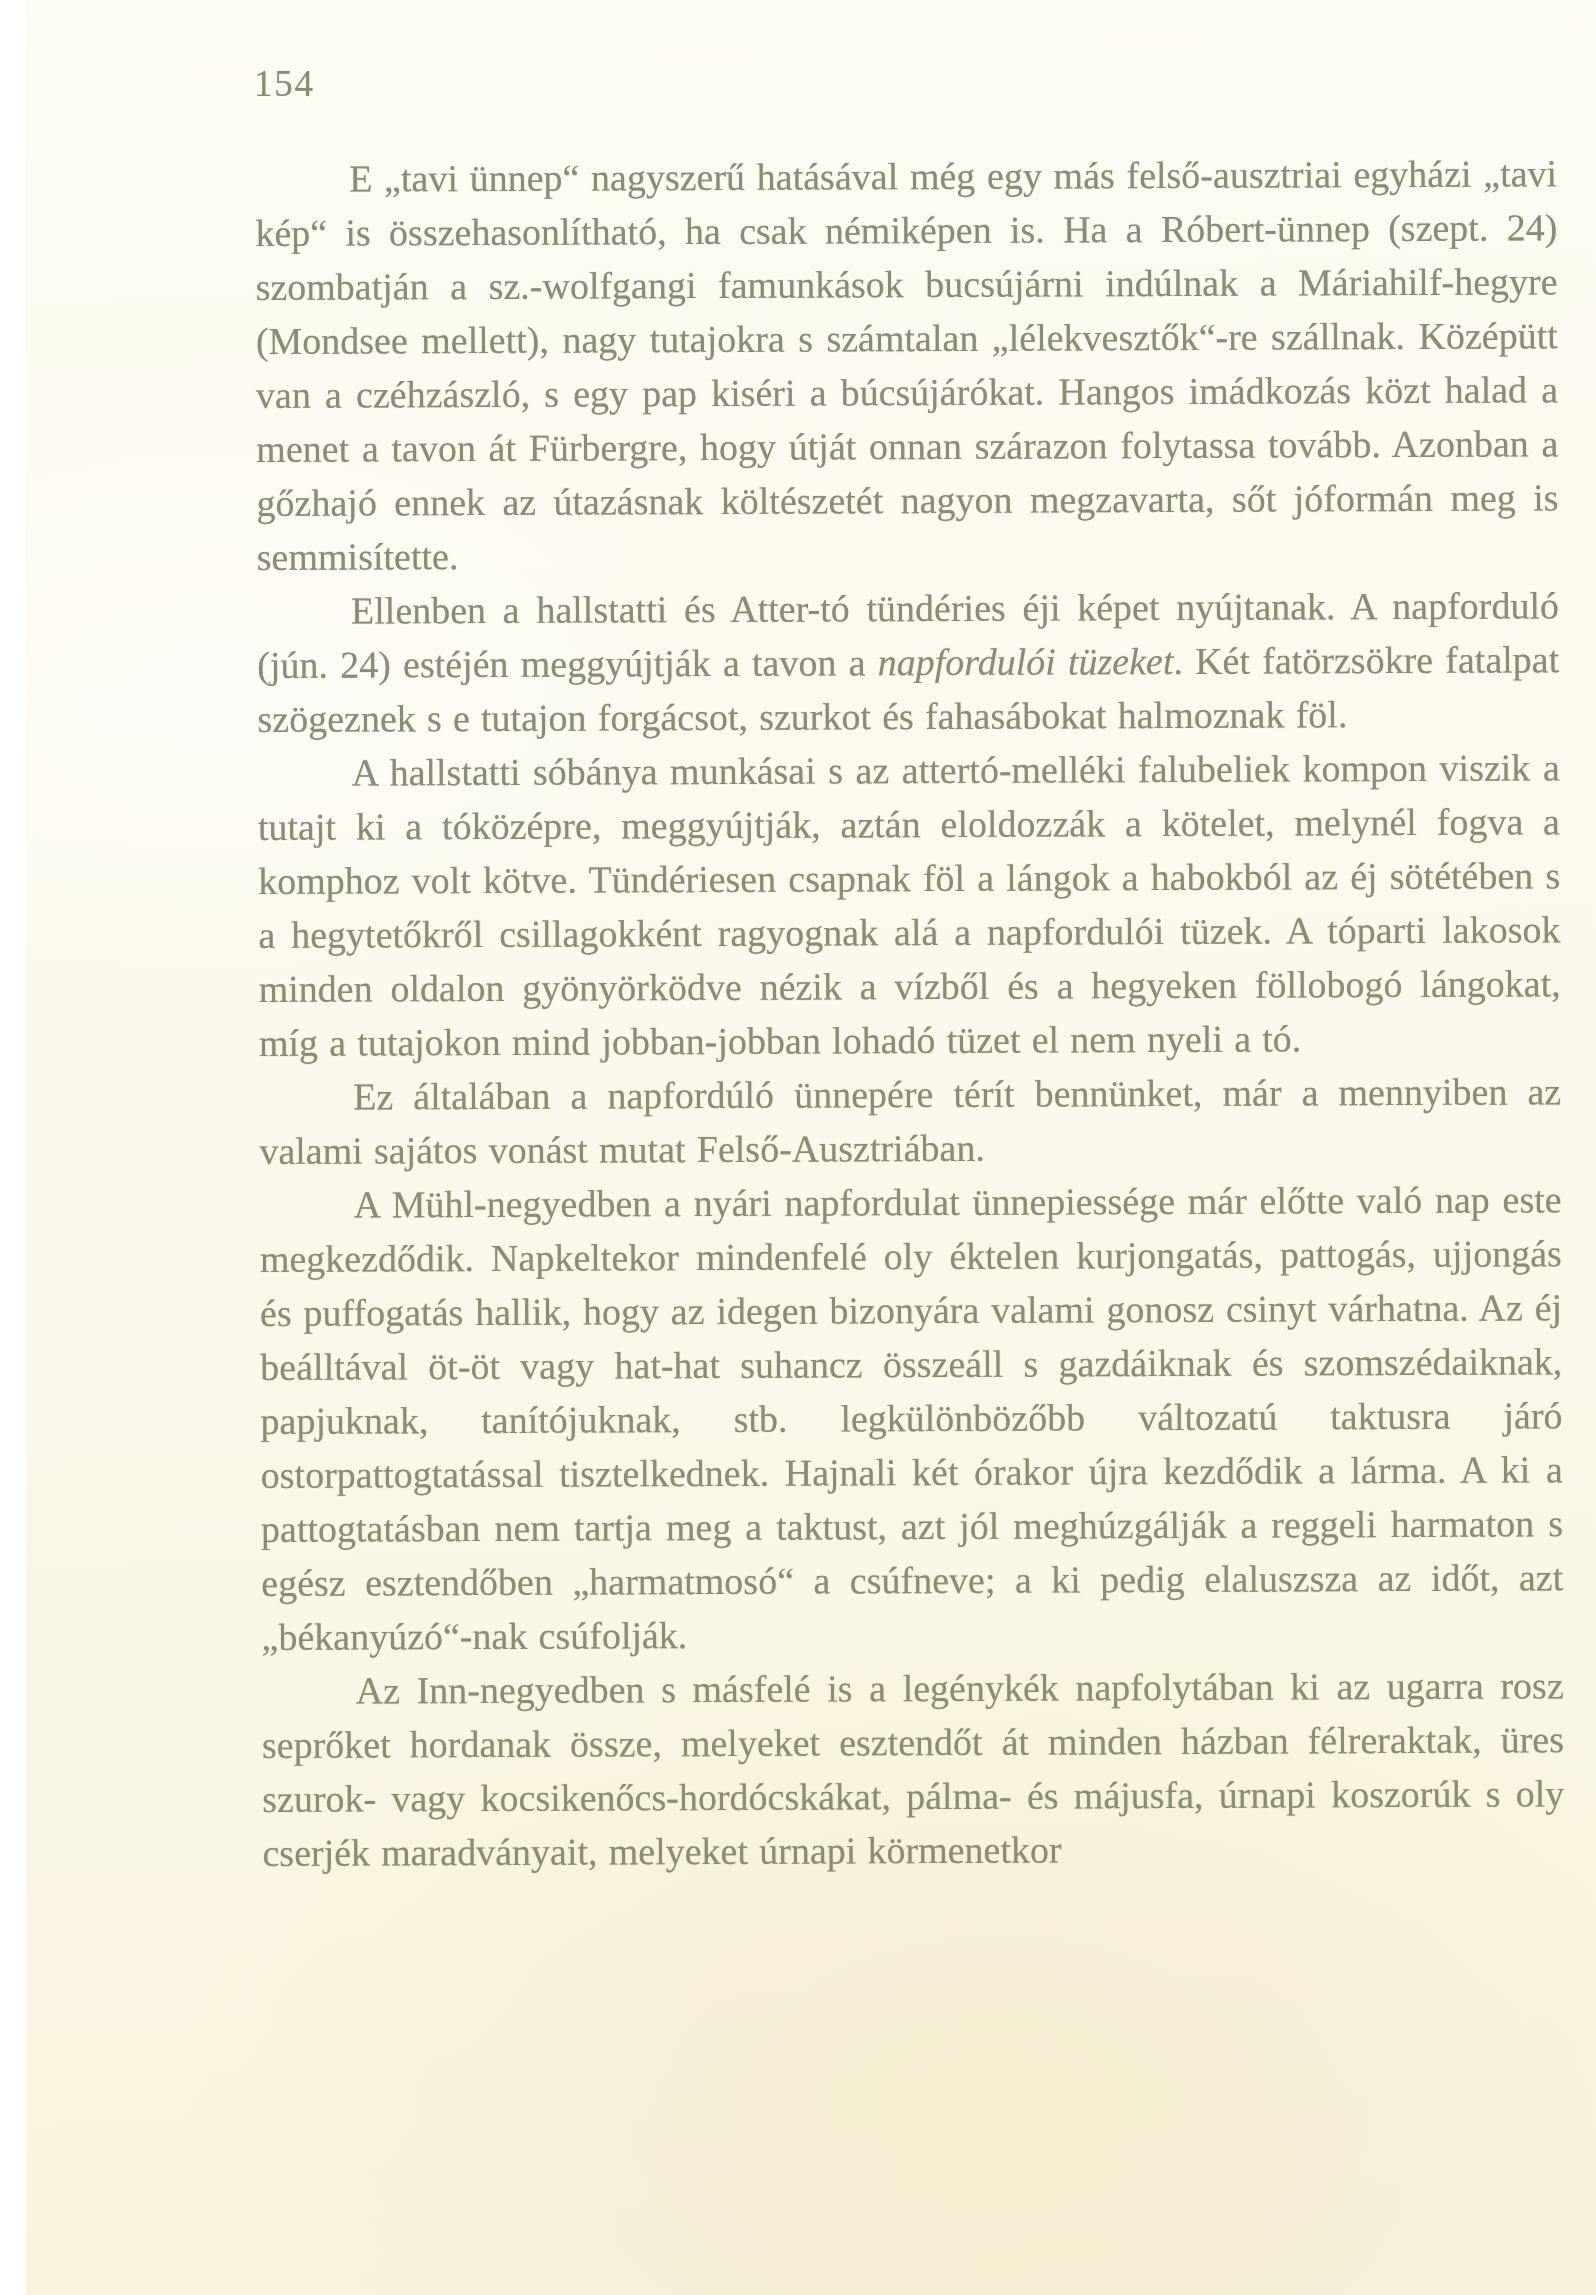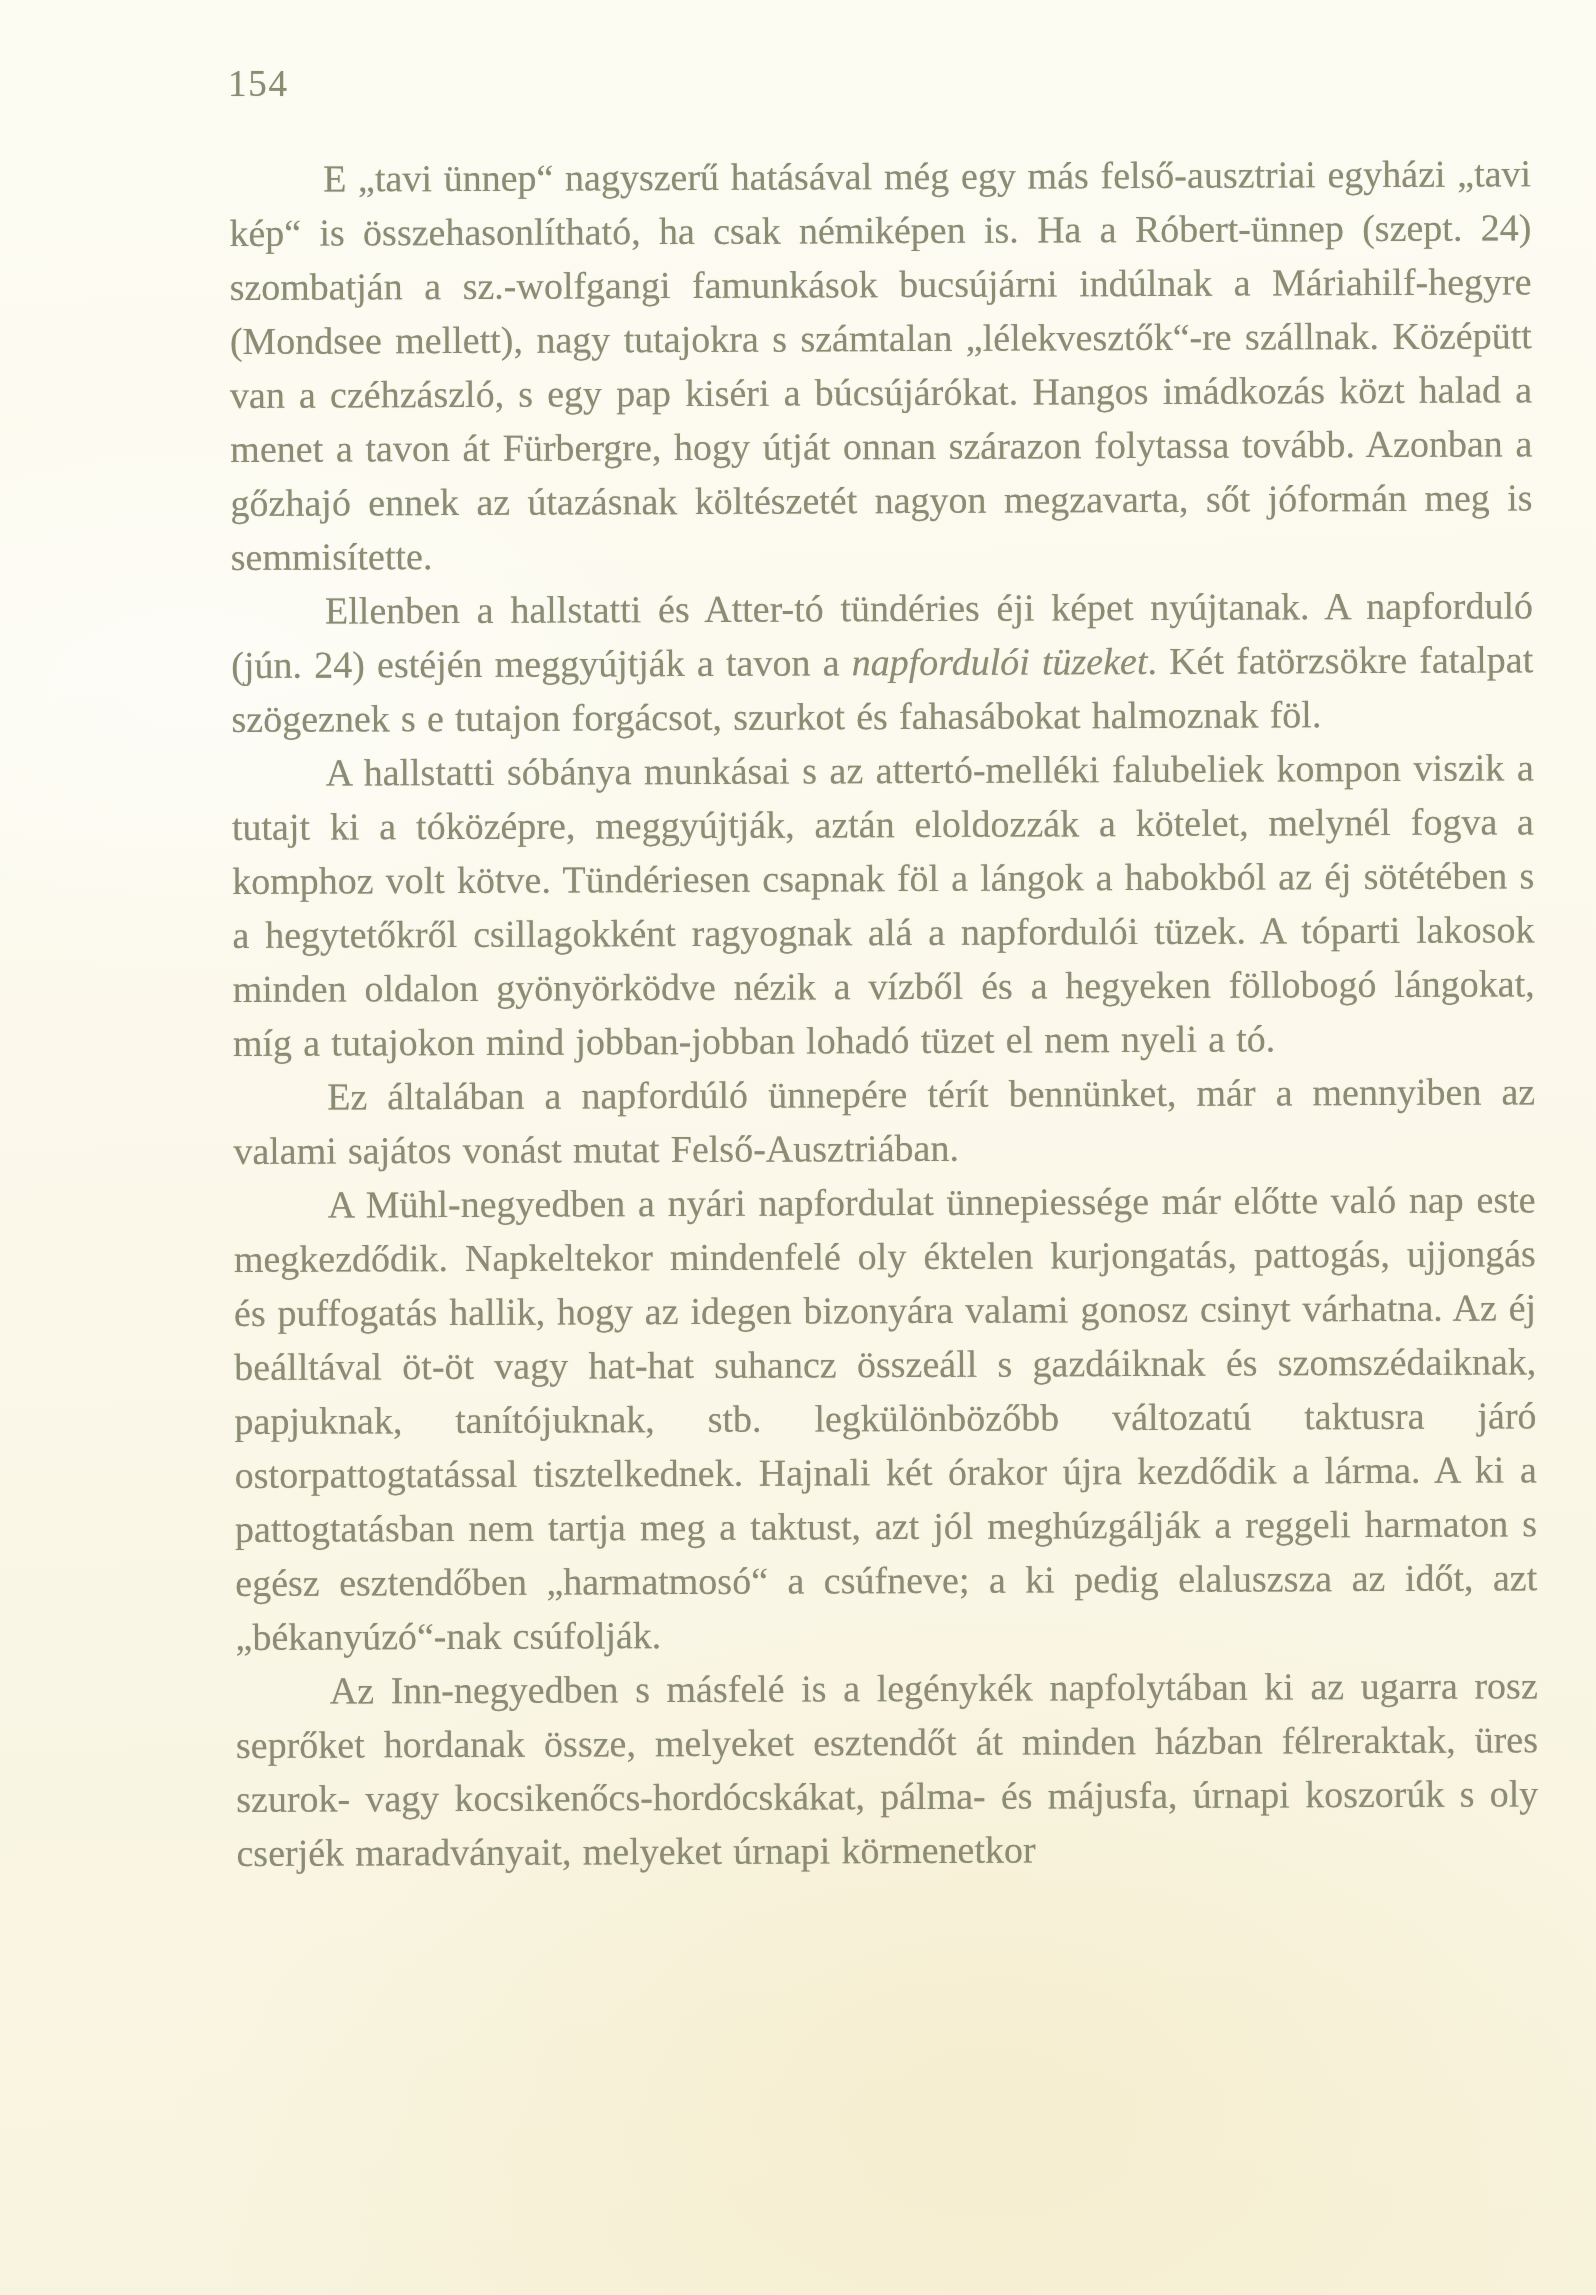"154" .page { margin-left: none -> 26px }
